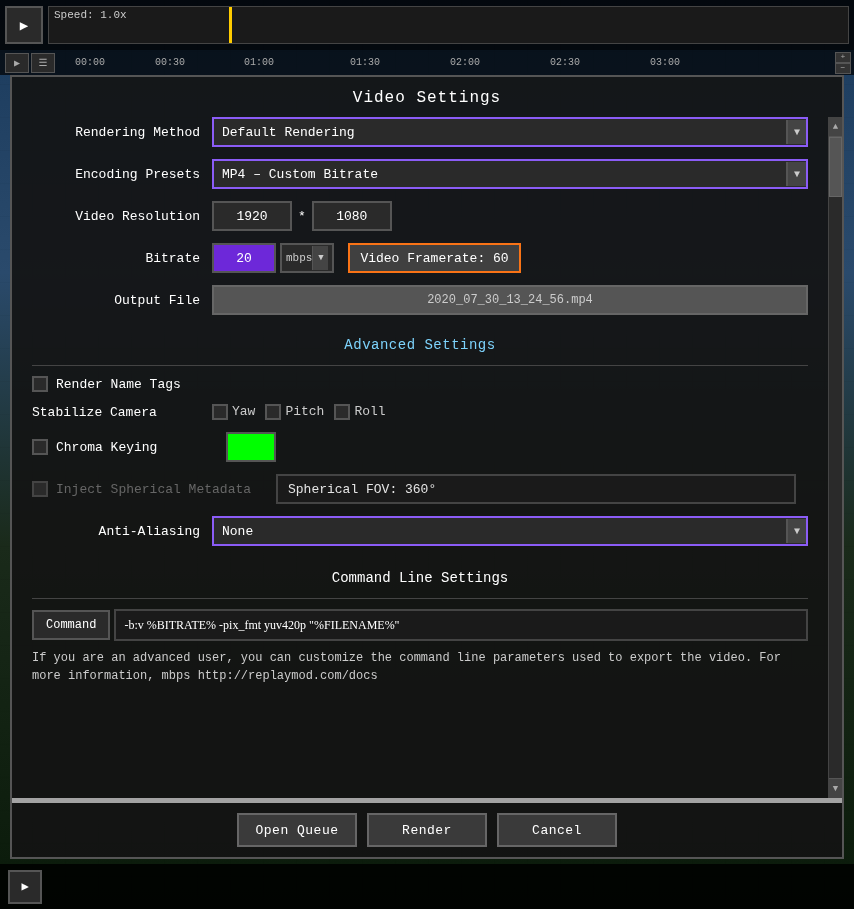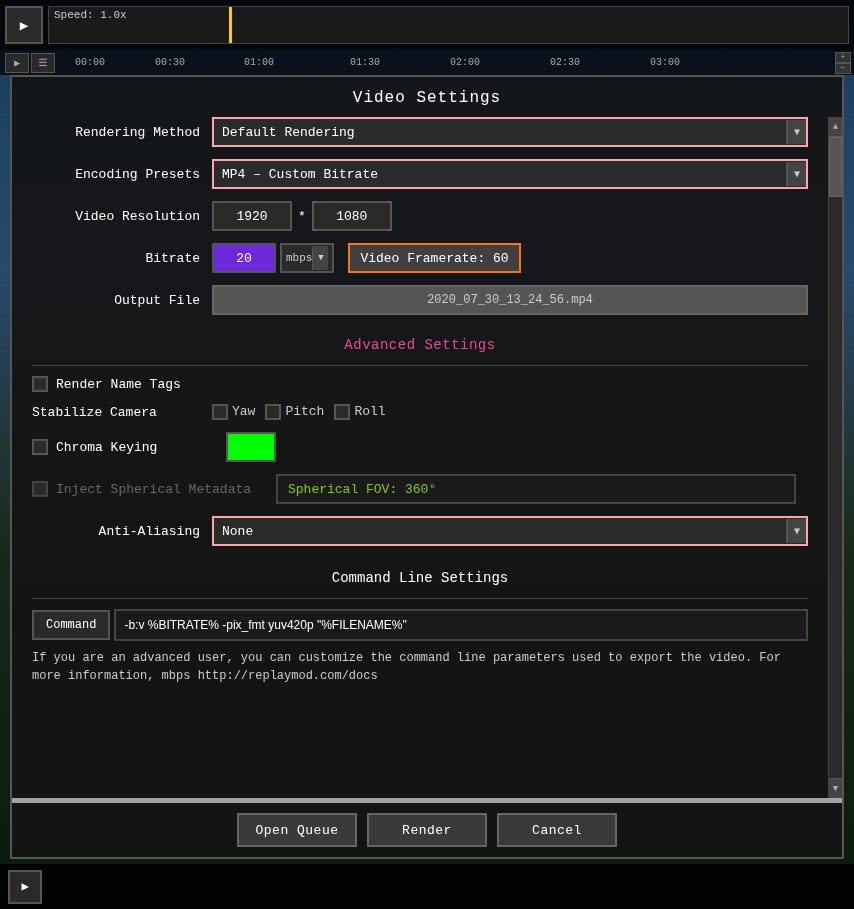"Default Rendering" .mc-dropdown { border: 2px solid #fca5a5 -> 2px solid #8b5cf6 }
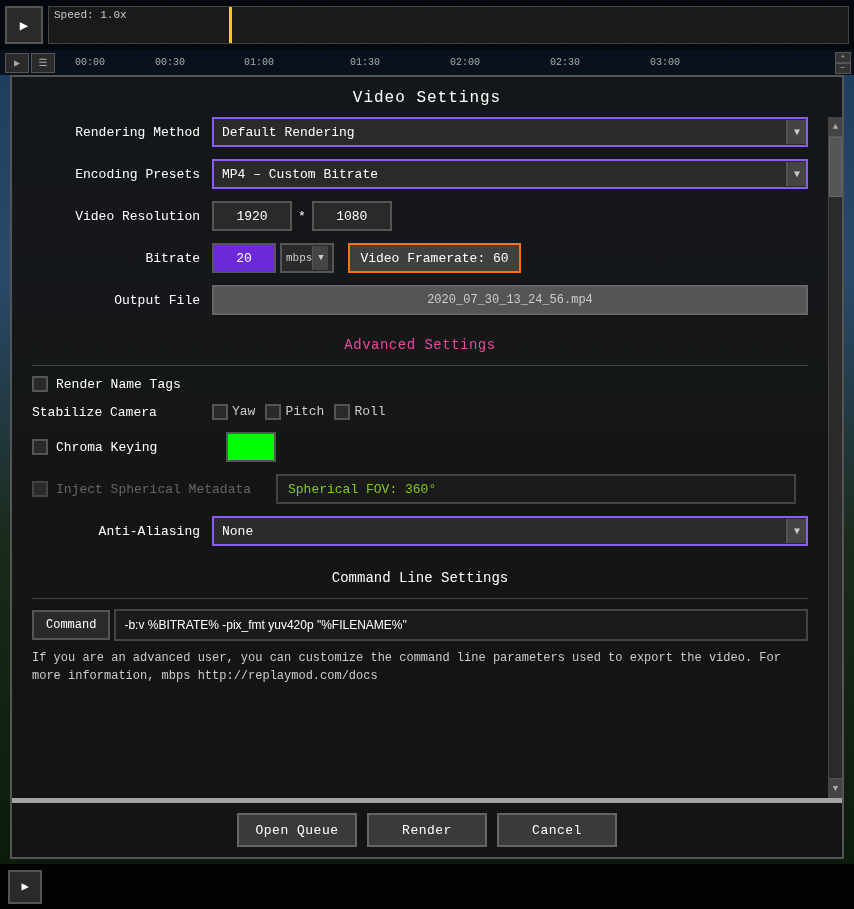"Advanced Settings" .section-title { color: #ec4899 -> #7dd3fc }
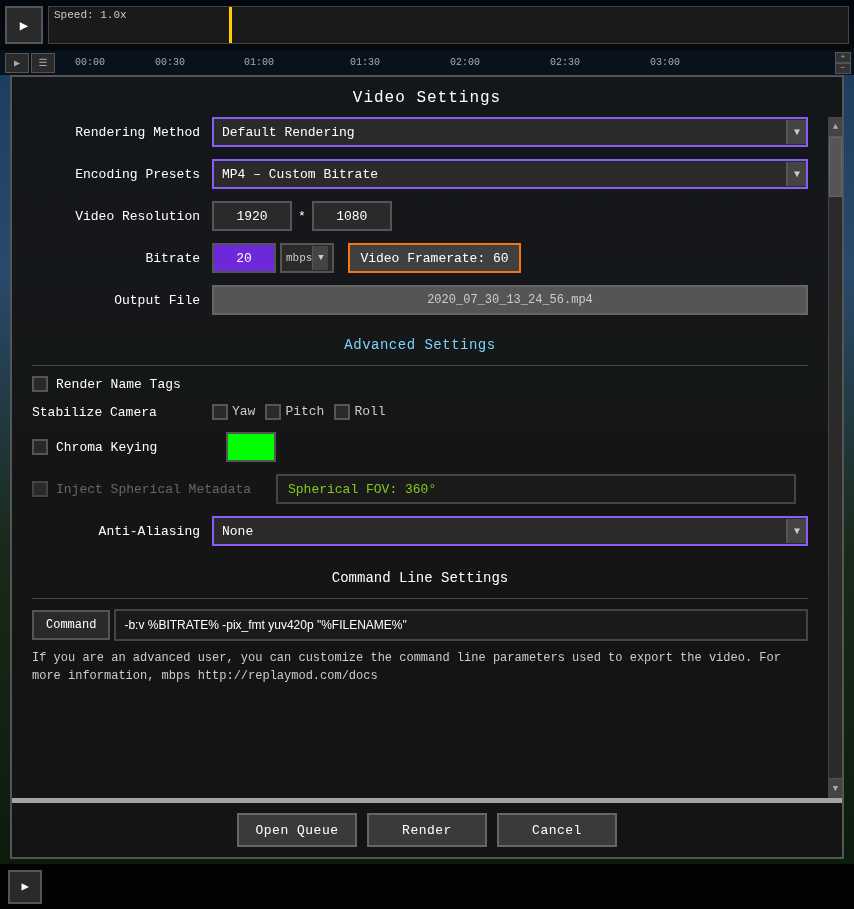"Spherical FOV: 360°" .spherical-fov { color: #84cc16 -> #e5e5e5 }
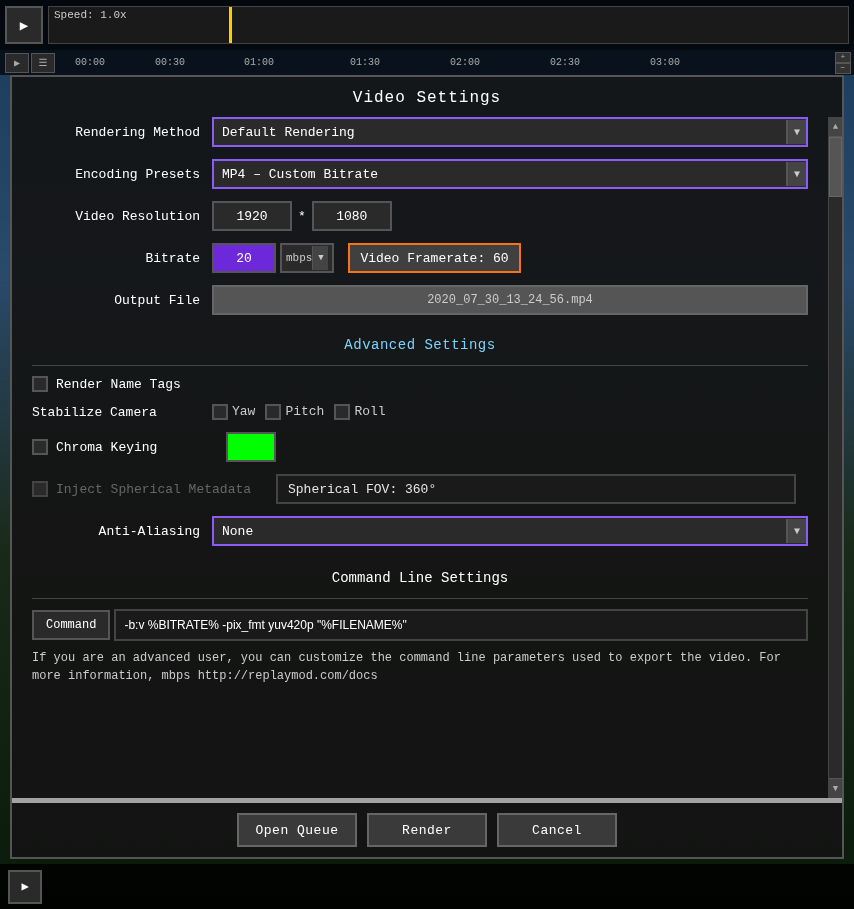"-b:v %BITRATE% -pix_fmt yuv420p" .cmd-input { font-family: Liberation Sans, sans-serif -> Liberation Serif, serif }
